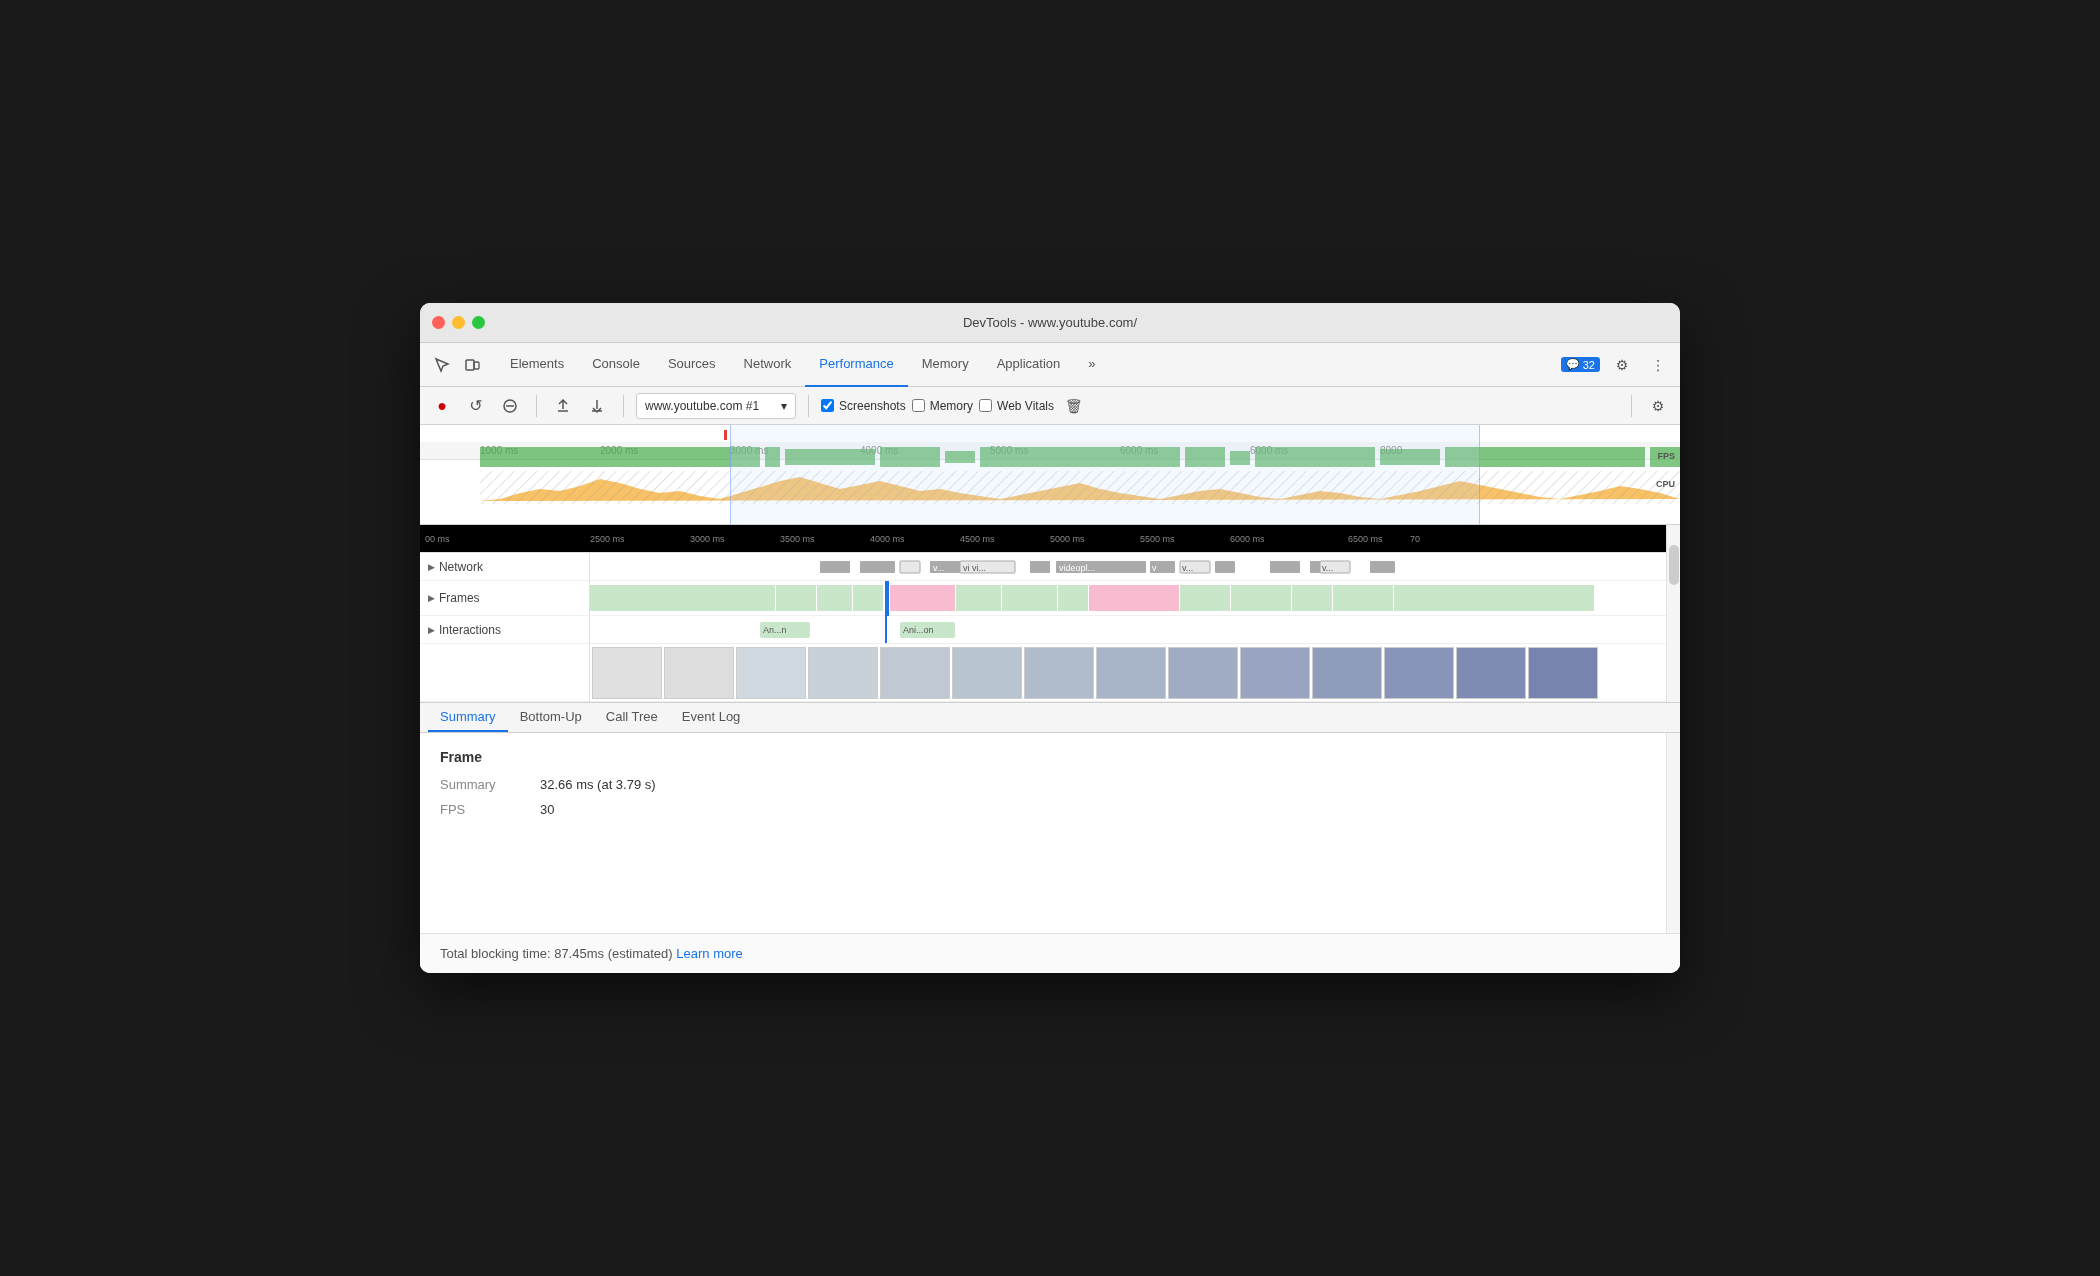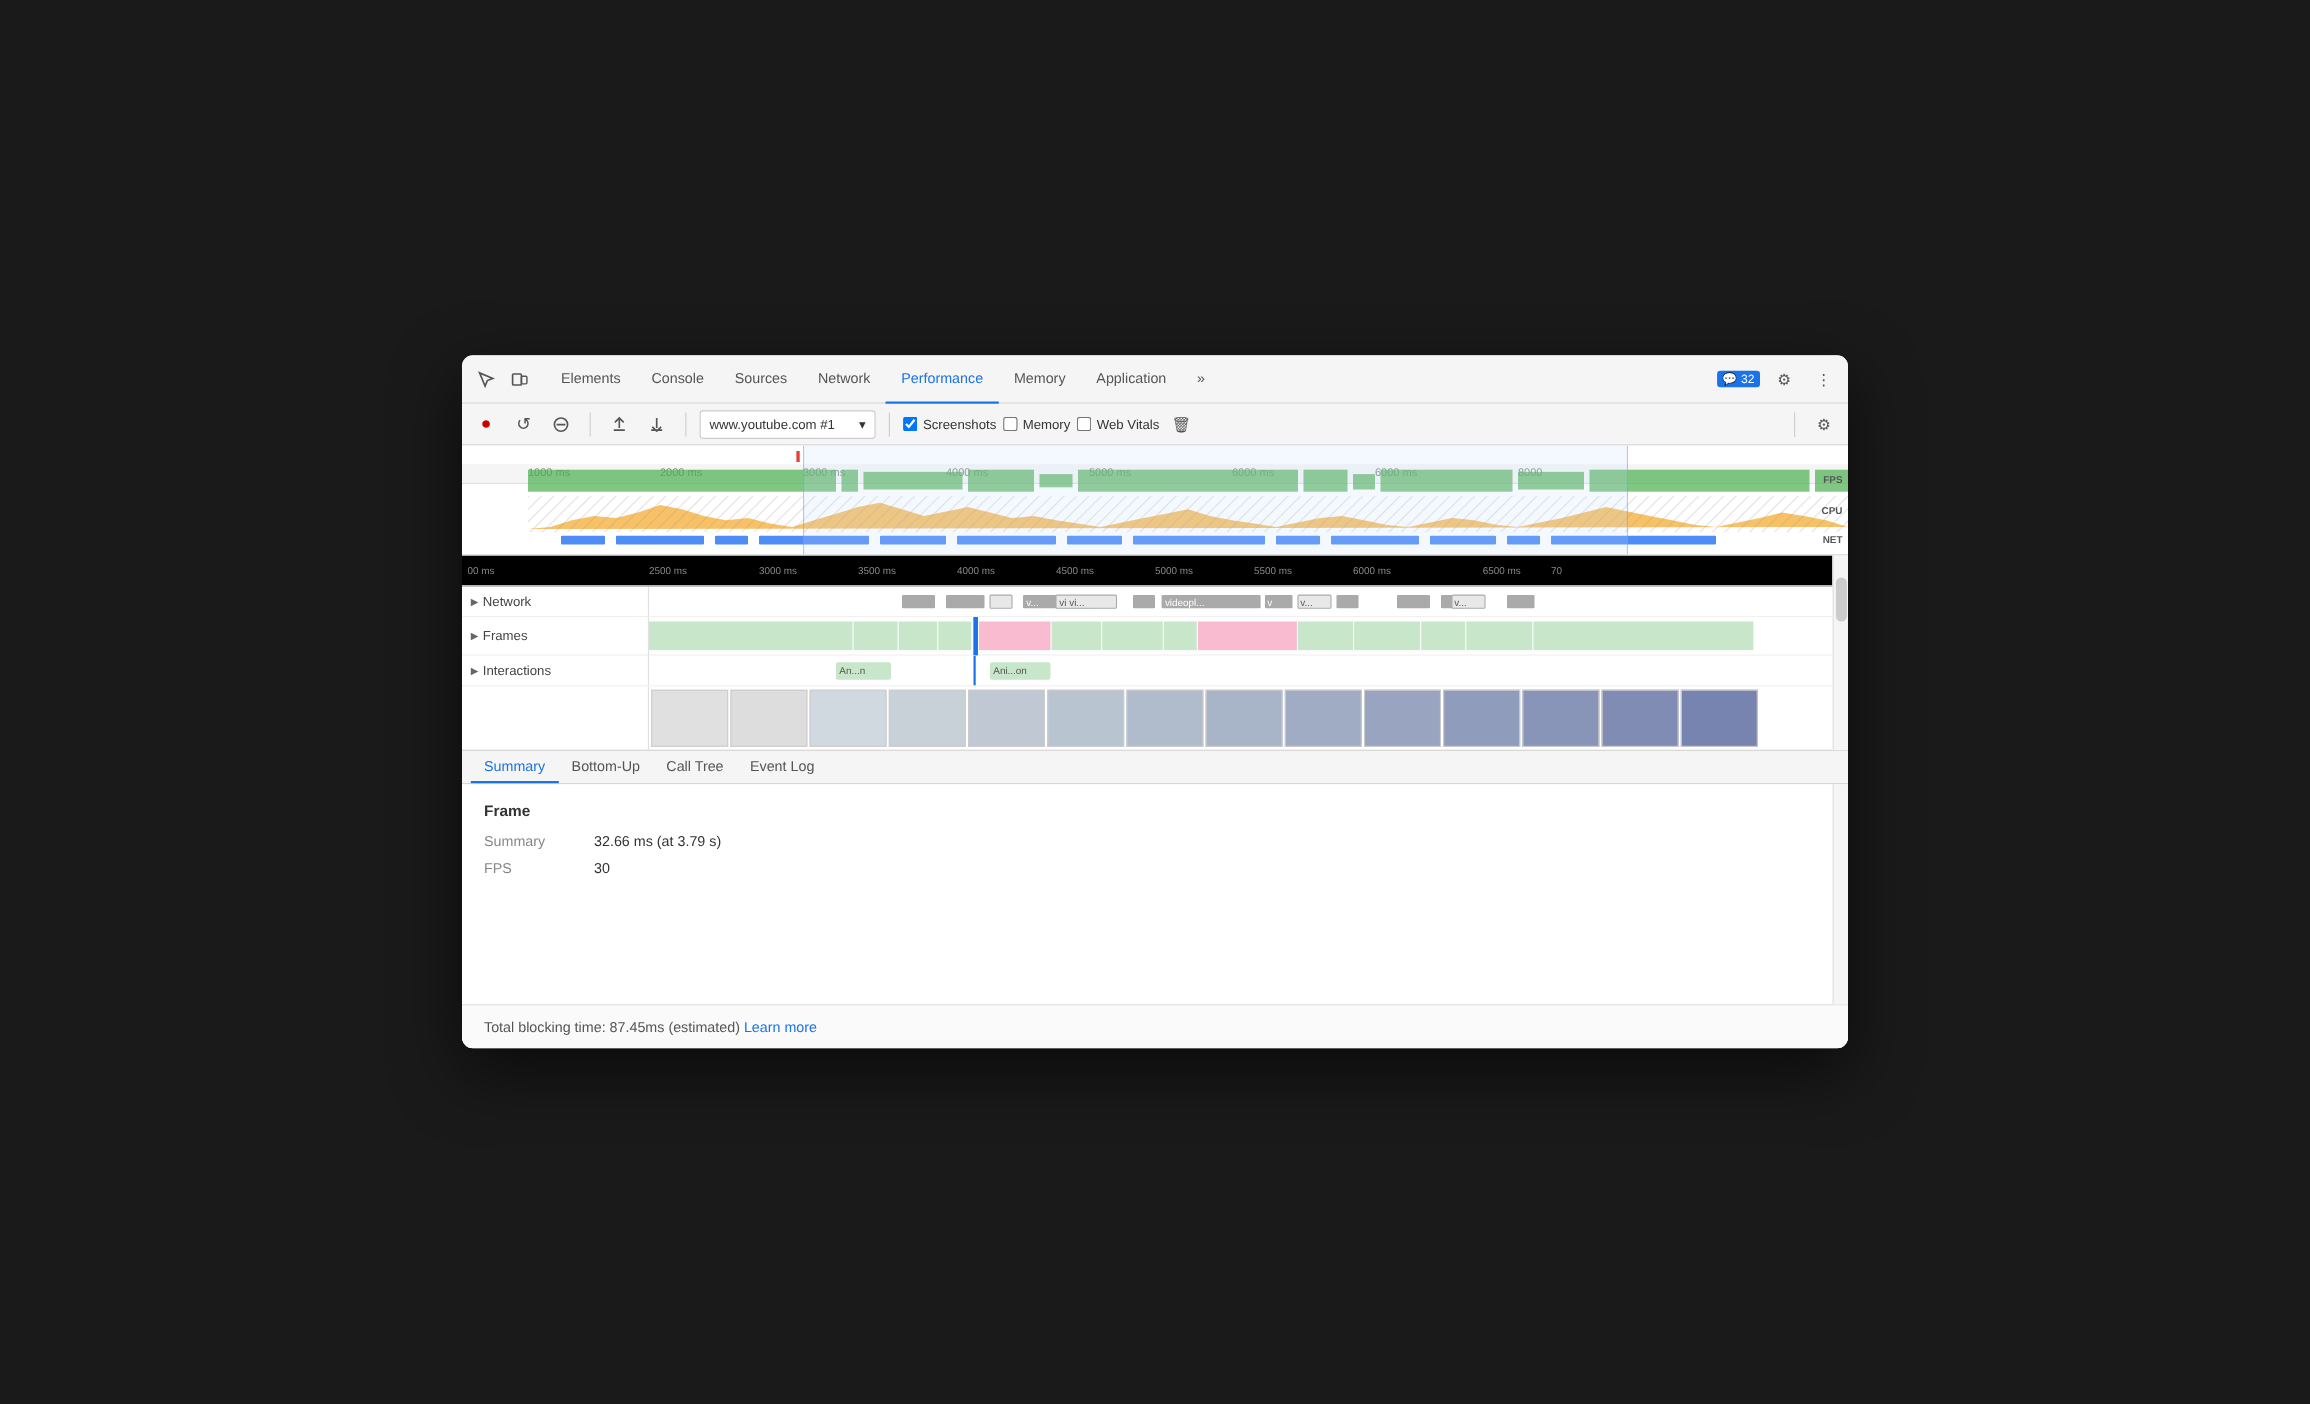"DevTools - www.youtube.com/" div.titlebar { html: none -> <div> <div> <div></div> <div></div> <div></div> </div> <span>DevTools - www.youtube.com/</span> </div> }
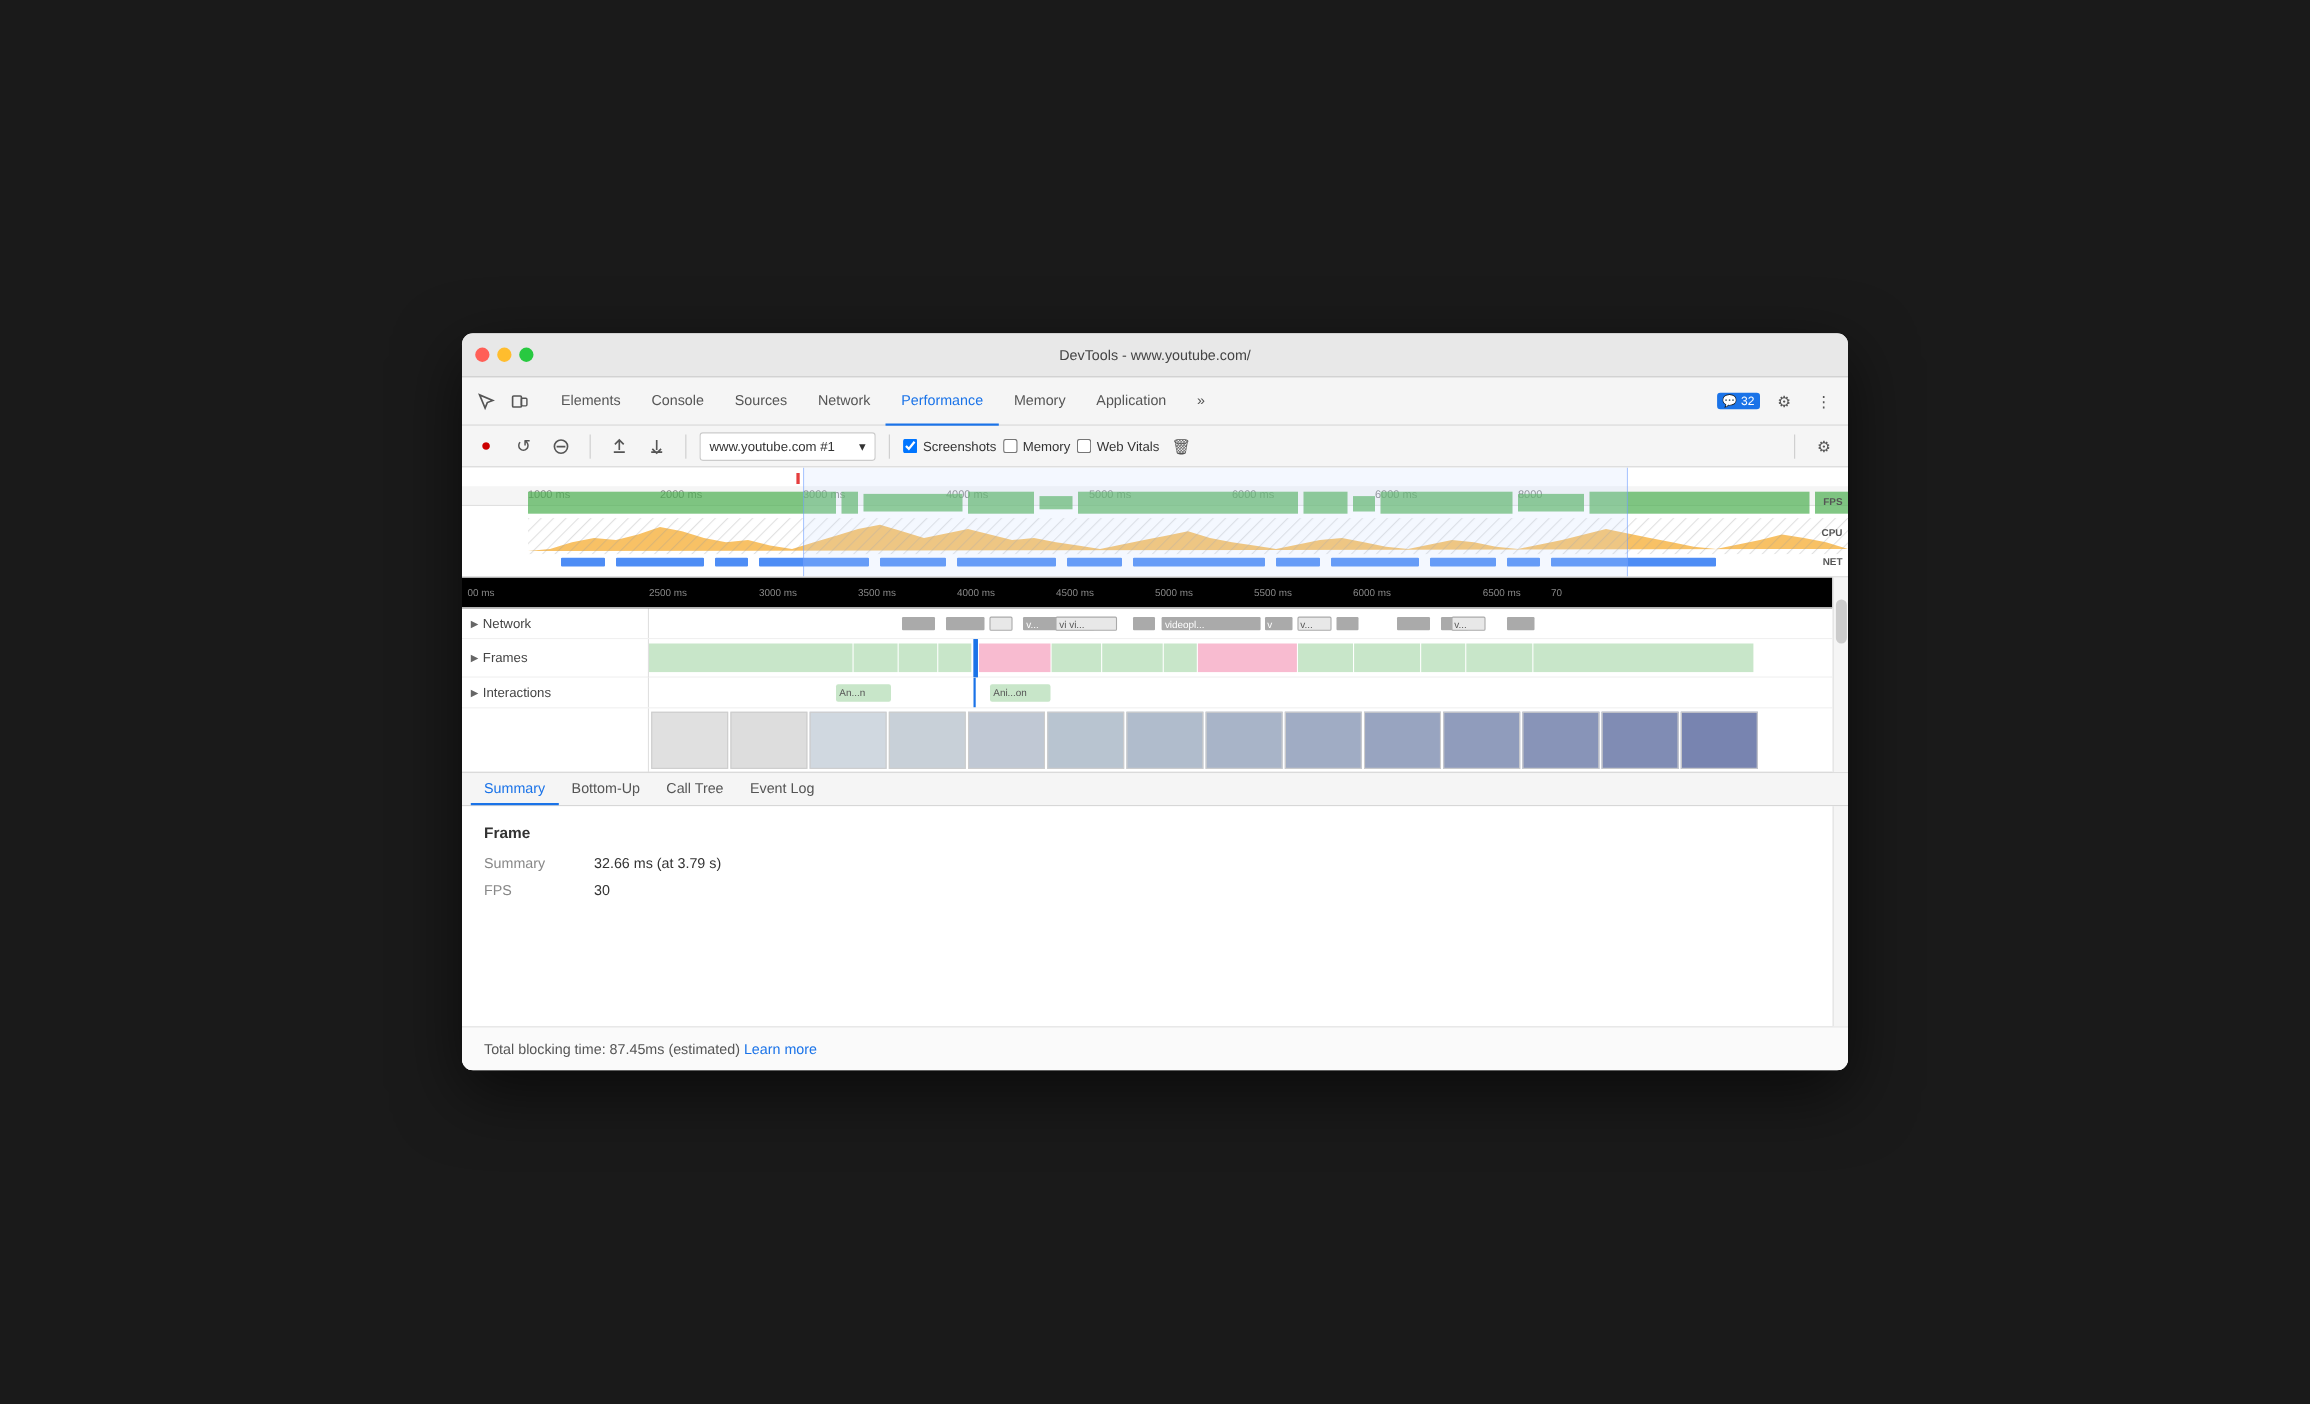"NET" div { html: <div> <svg> <rect></rect> <rect></rect> <rect></rect> <rect></rect> <rect></rect> <rect></rect> <rect></rect> <rect></rect> <rect></rect> <rect></rect> <rect></rect> <rect></rect> <rect></rect> </svg> <span>NET</span> </div> -> none }
